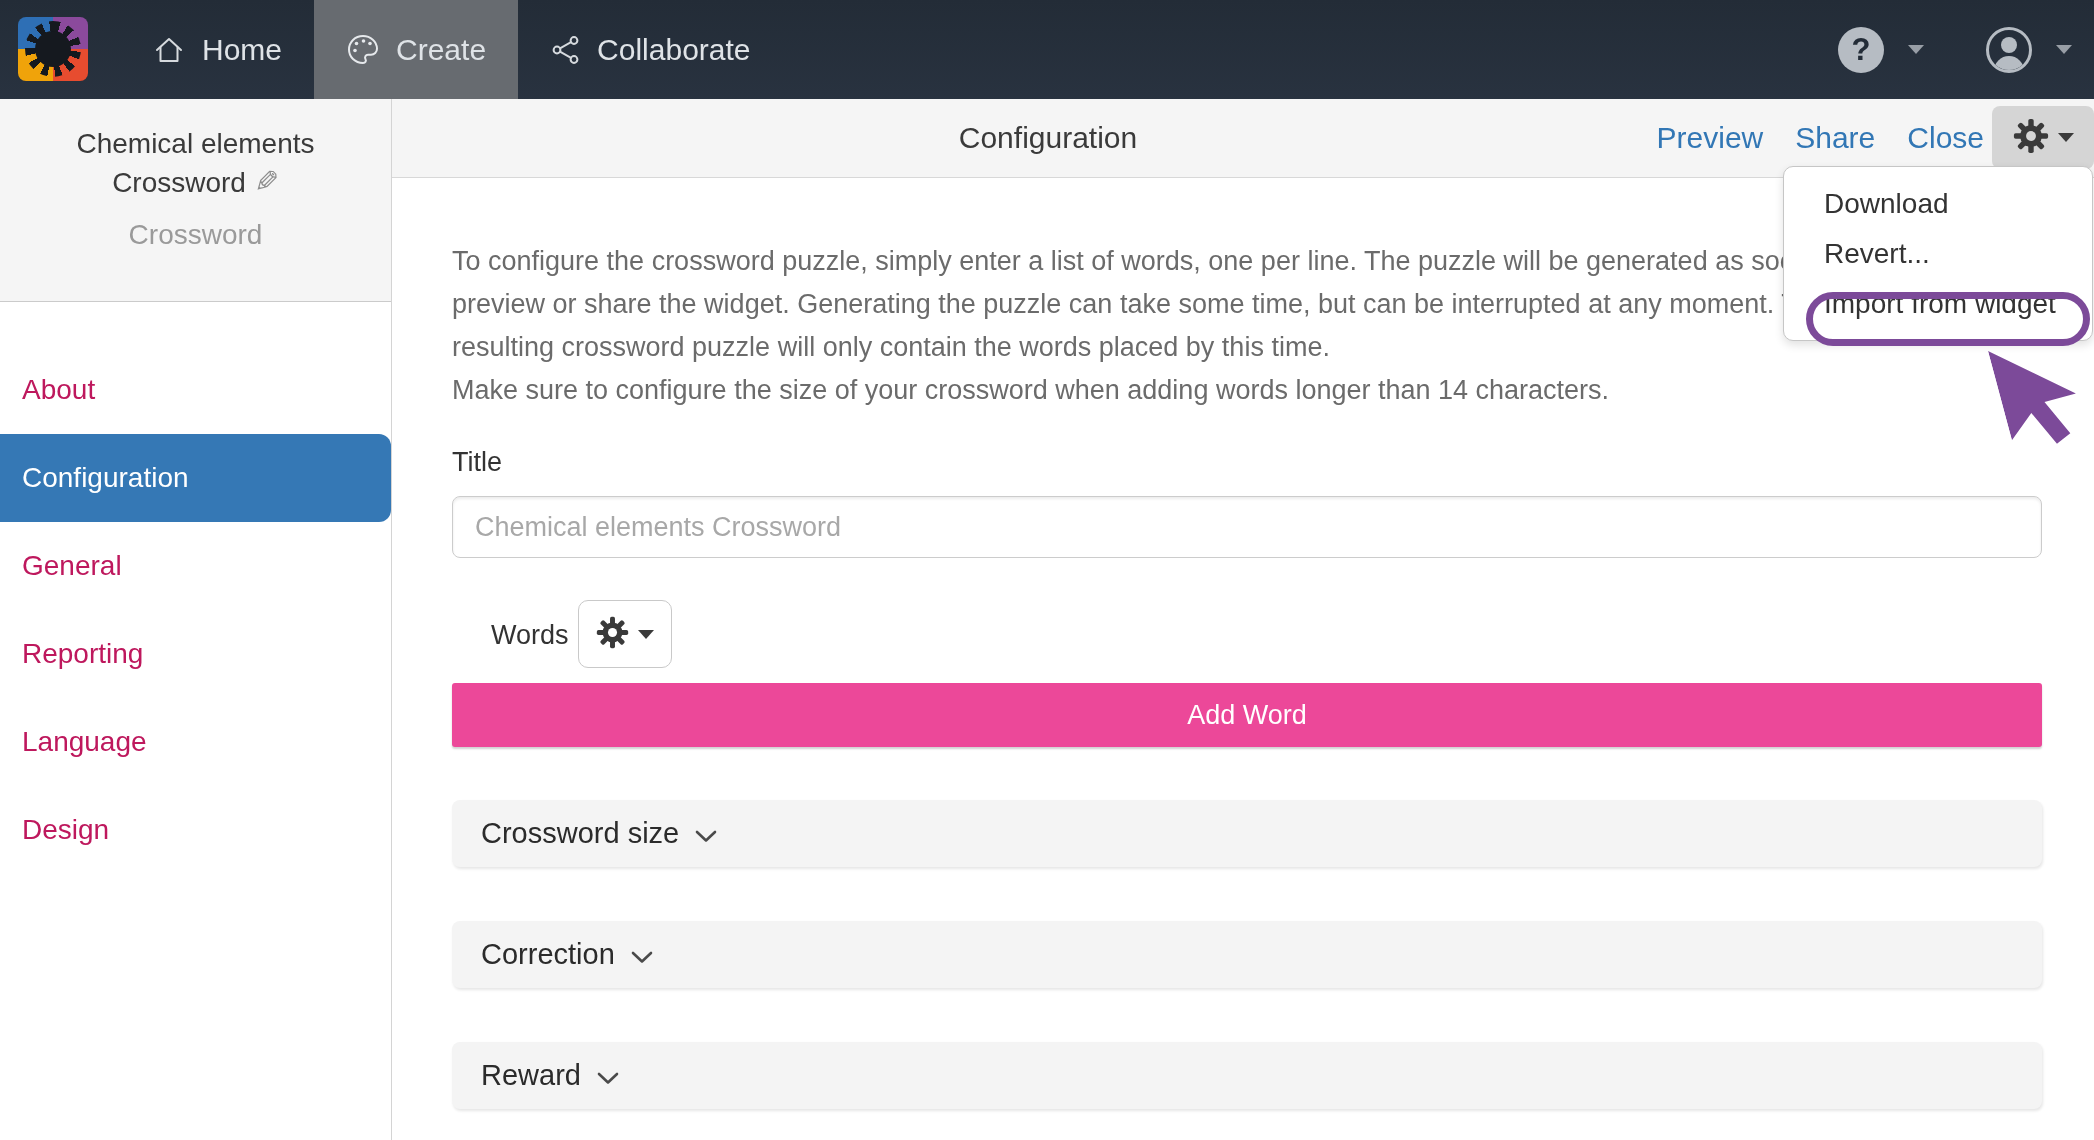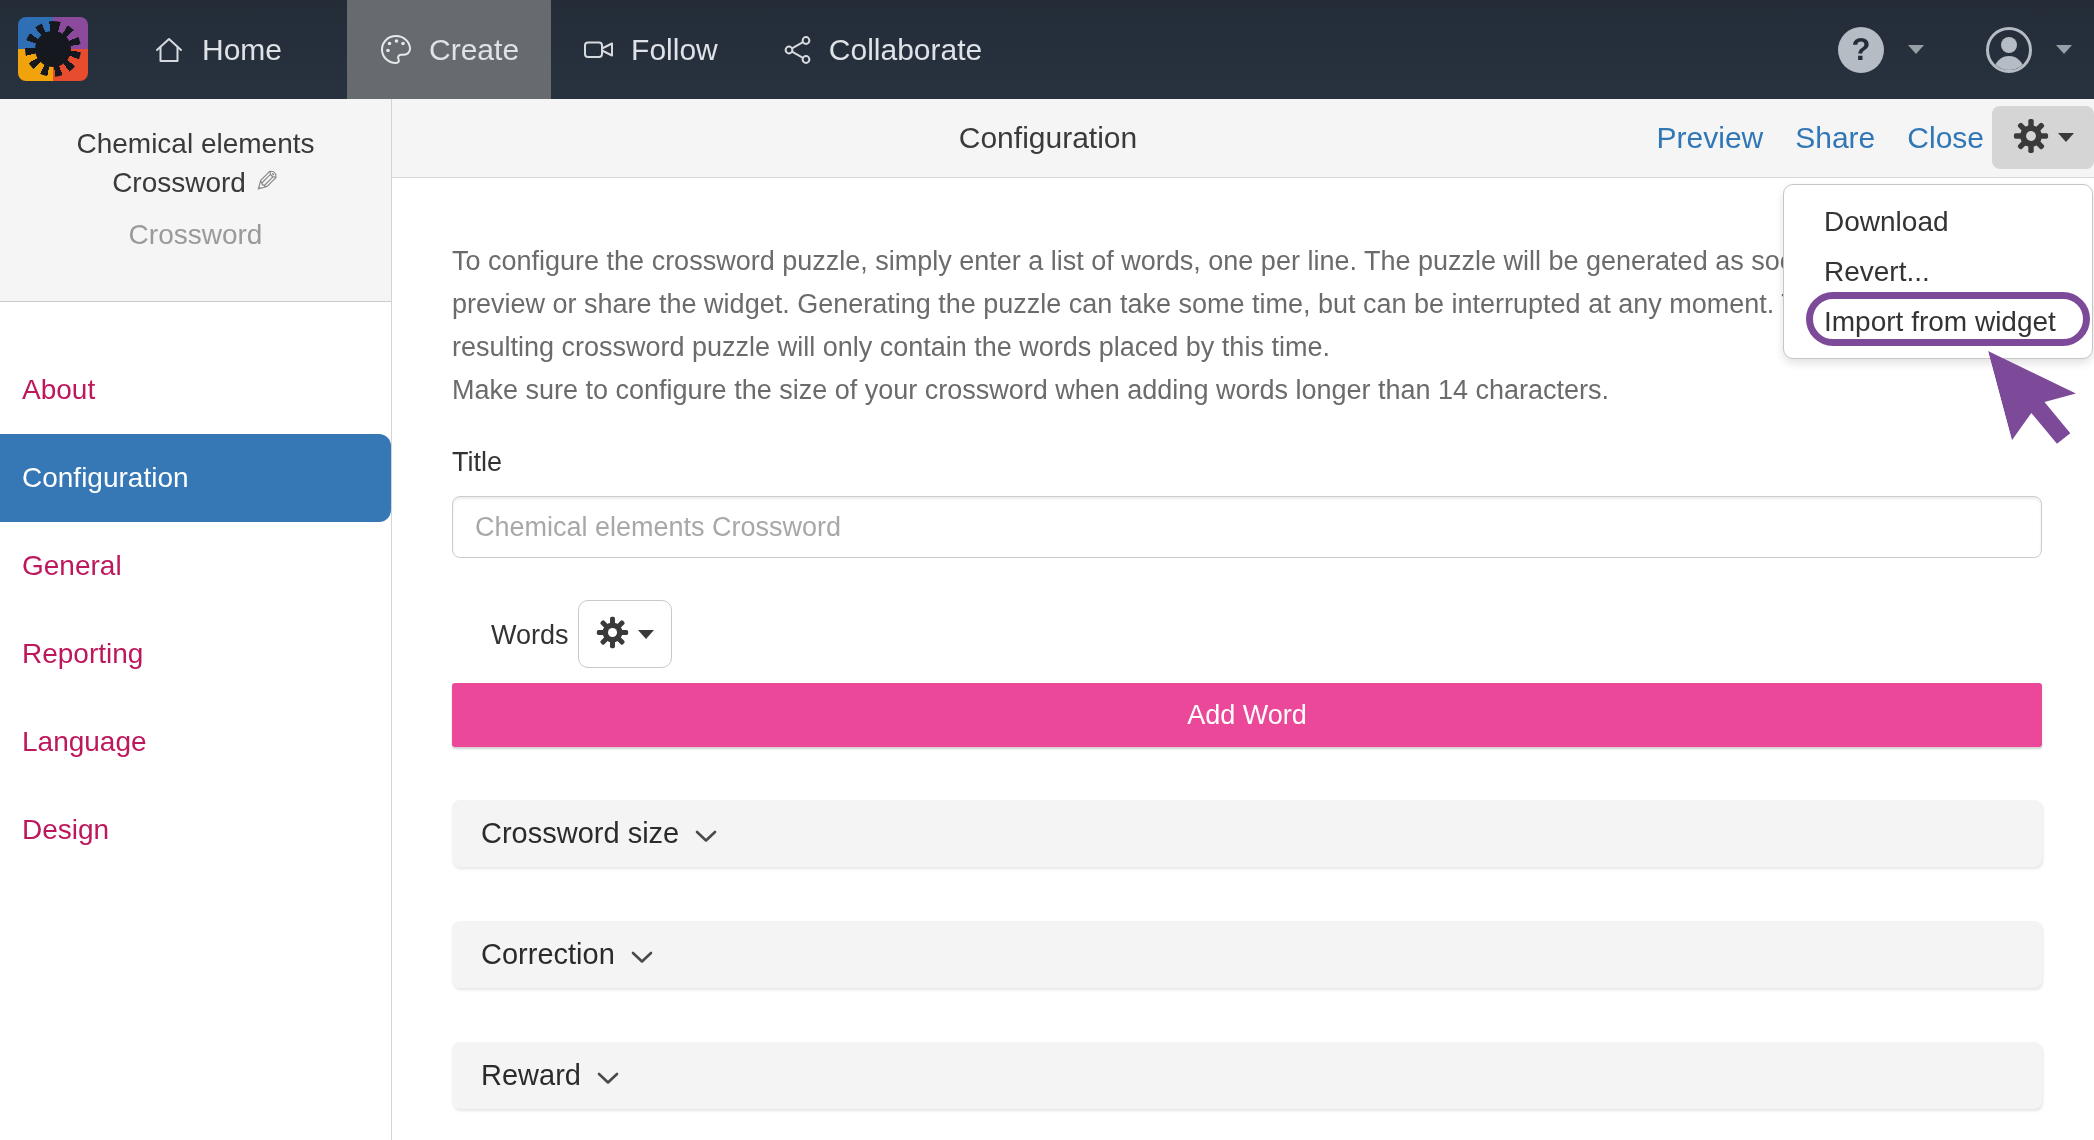"Create" .nav-item.active { margin-left: 33px -> none }
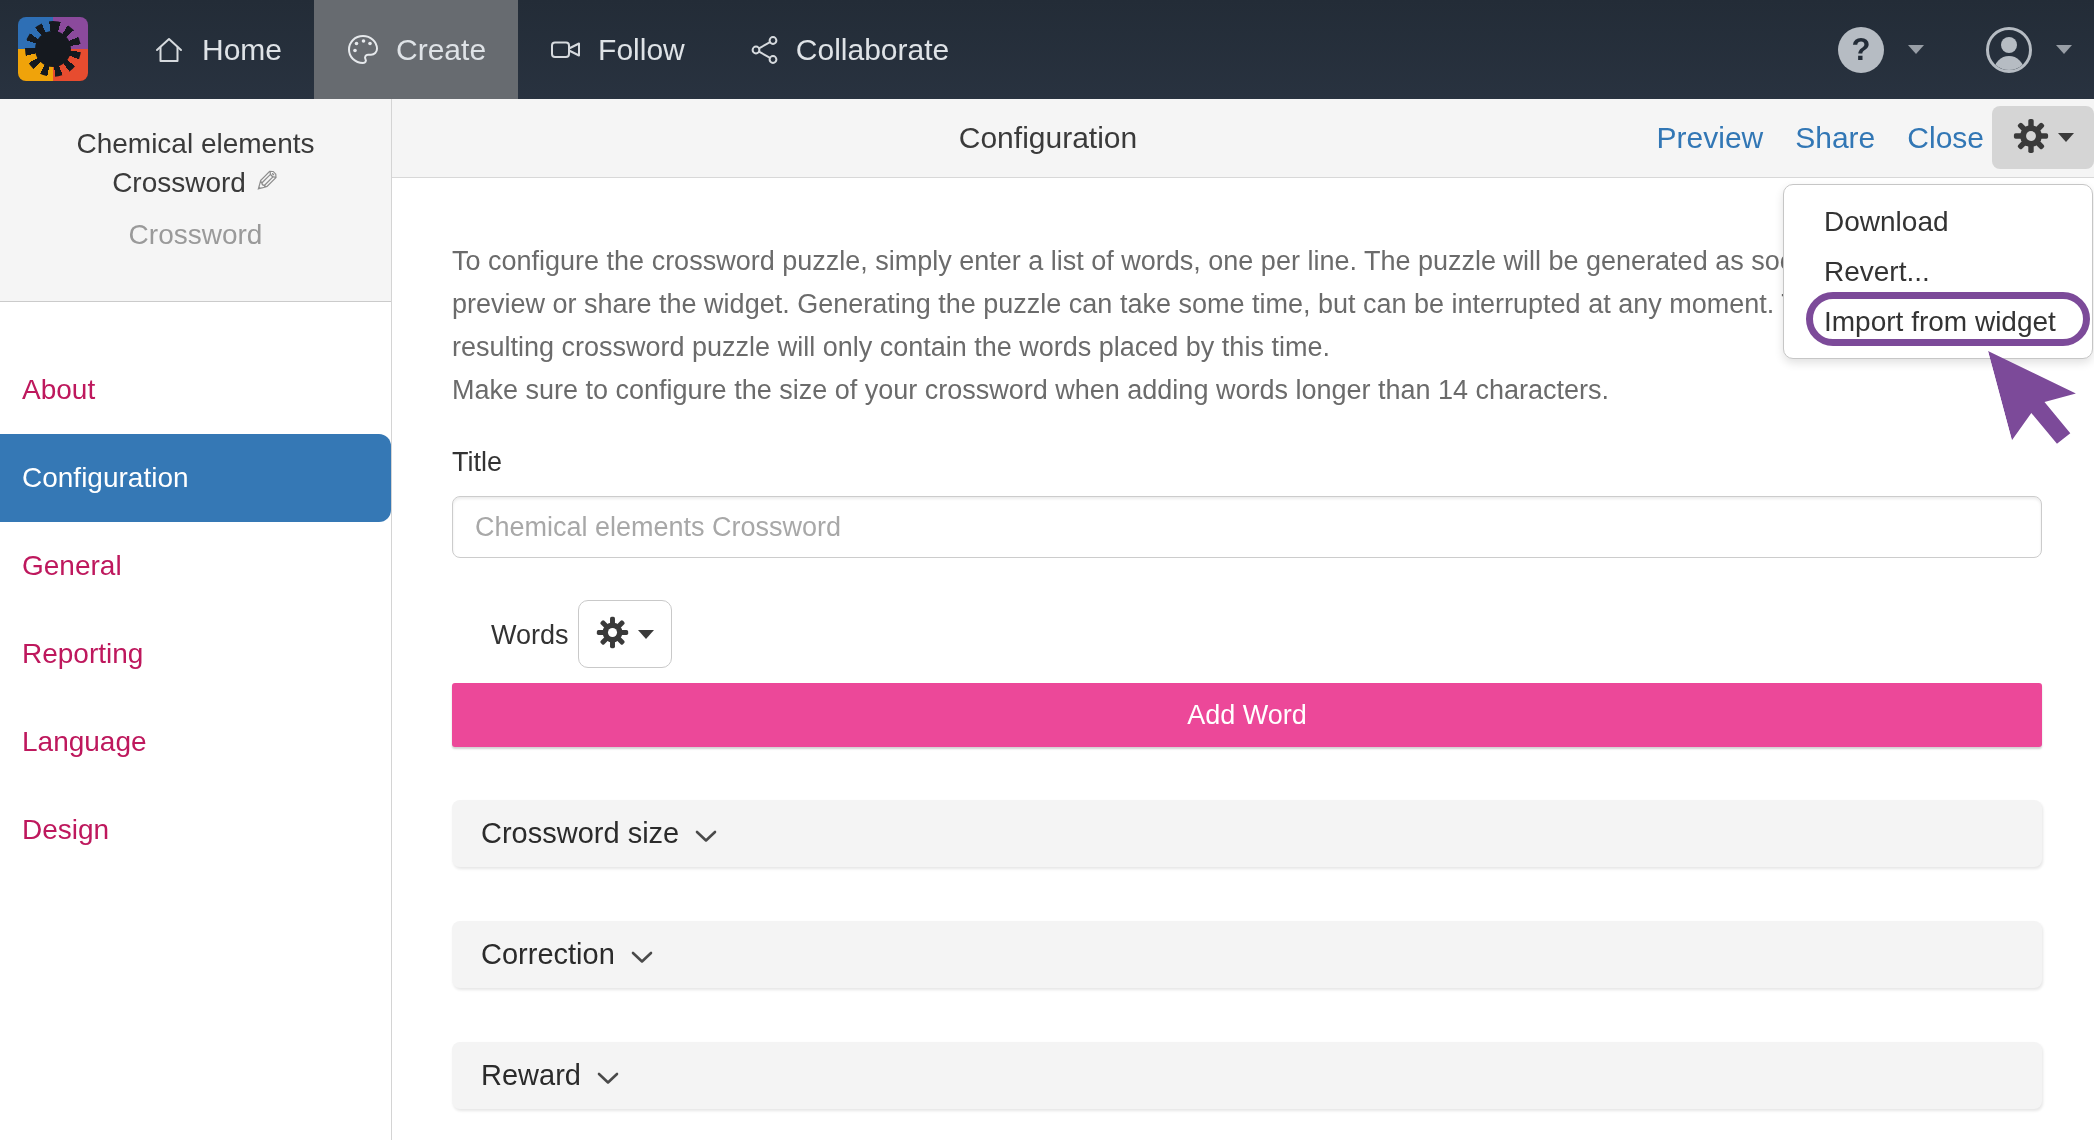"Follow" div.nav-item { html: <div> <span> <svg> <rect></rect> <path></path> </svg> </span> <span>Follow</span> </div> -> none }
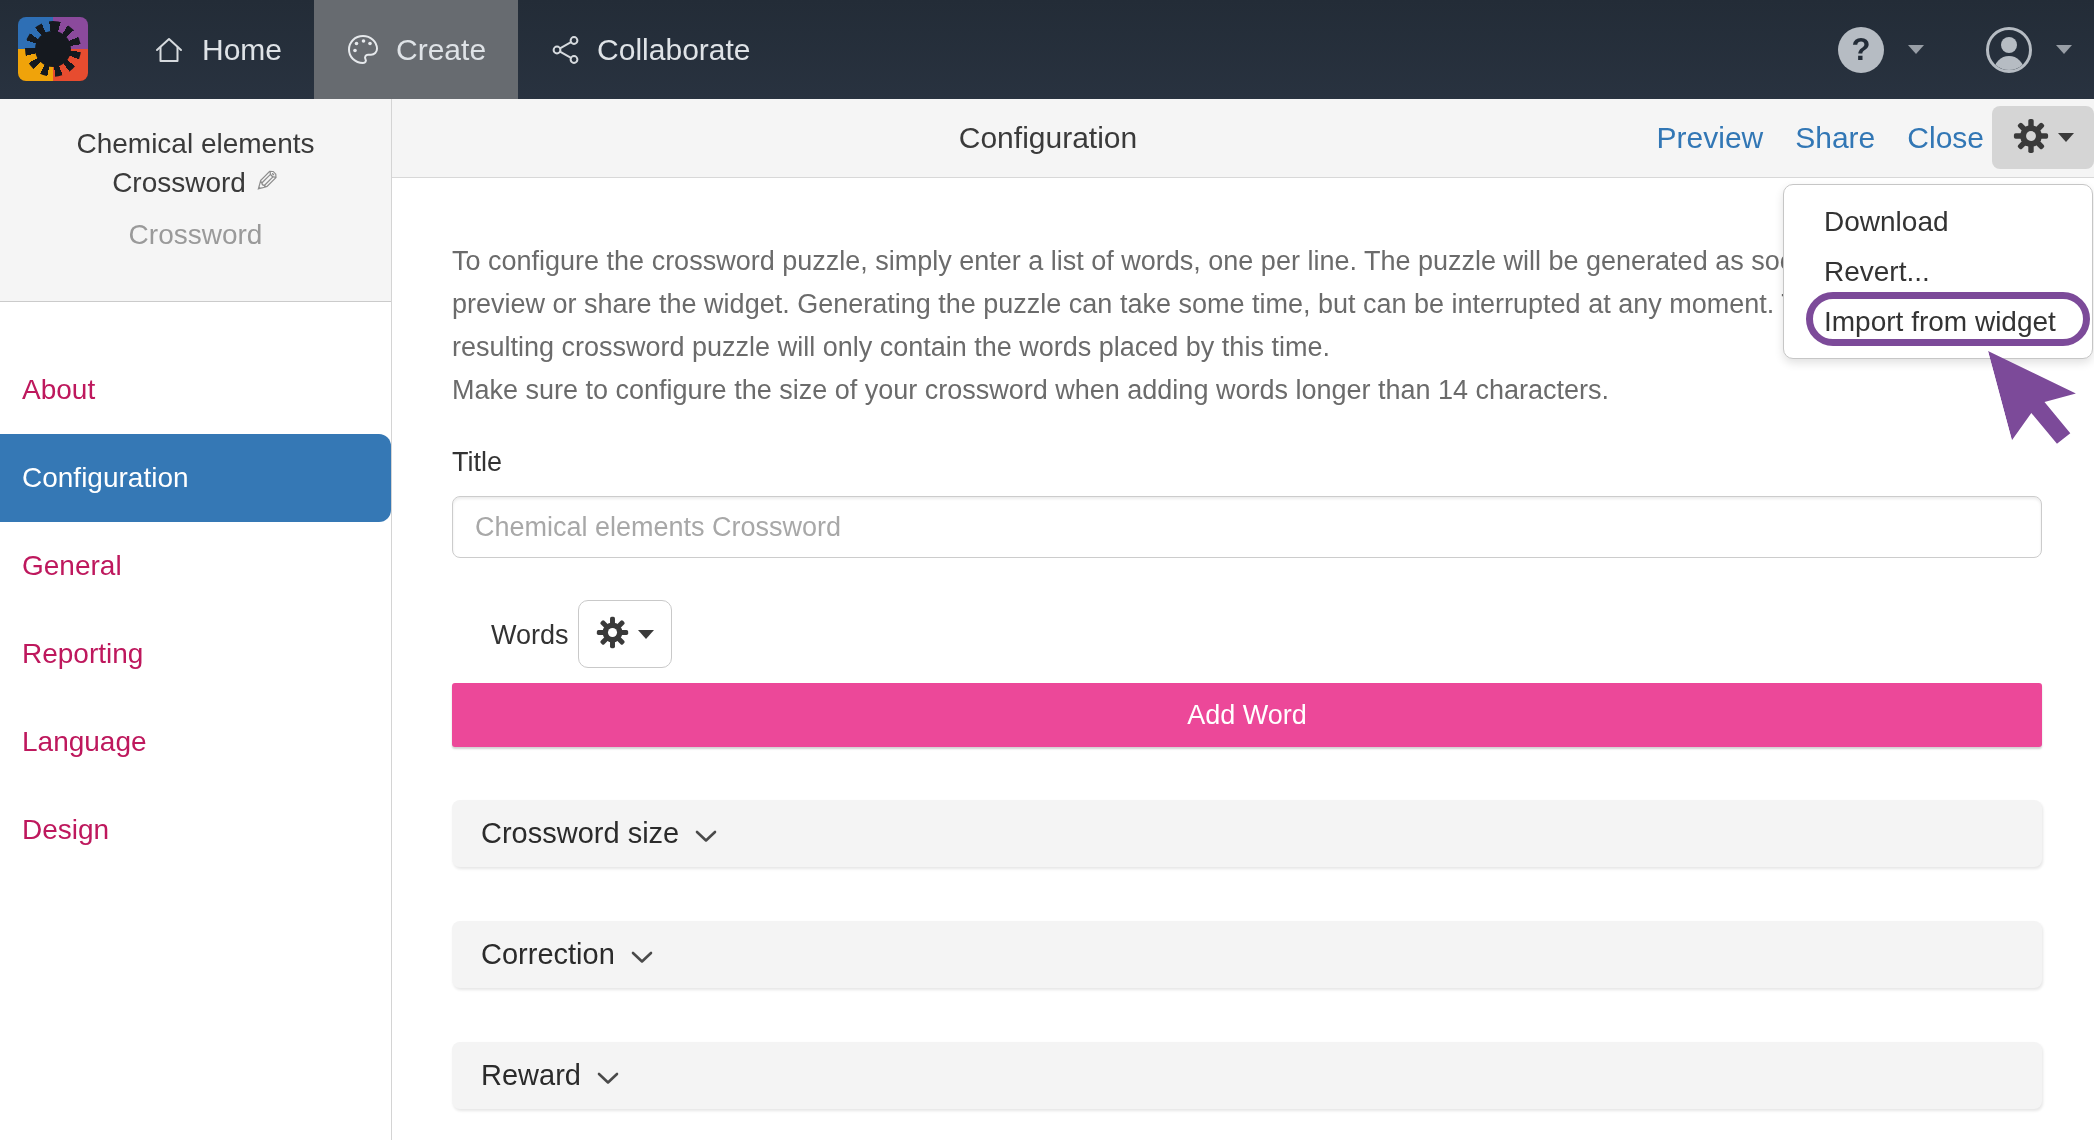"Download" .dropdown { top: 184px -> 166px }
